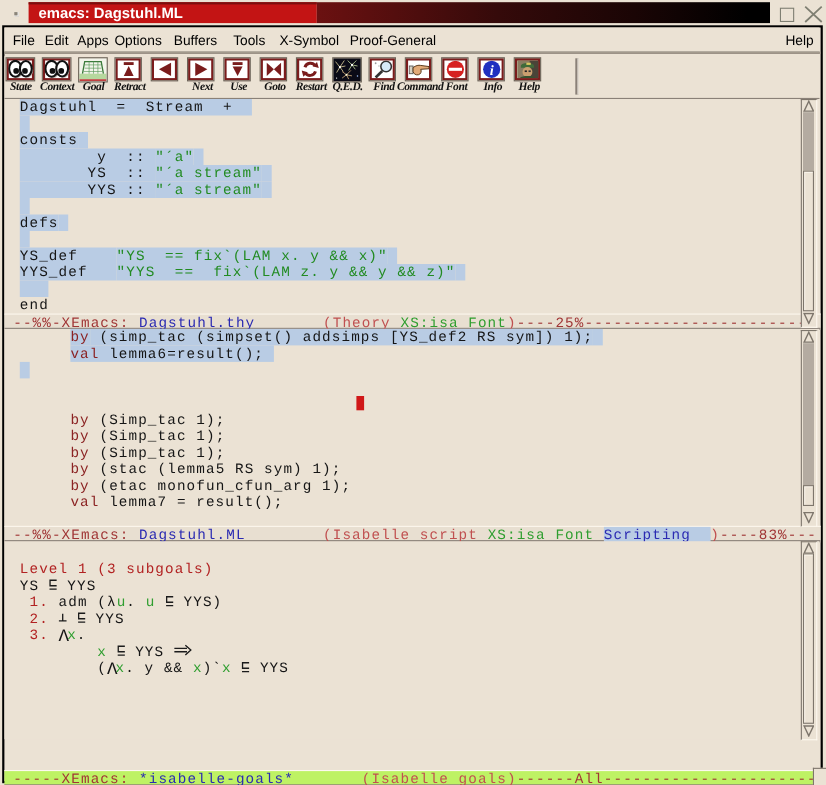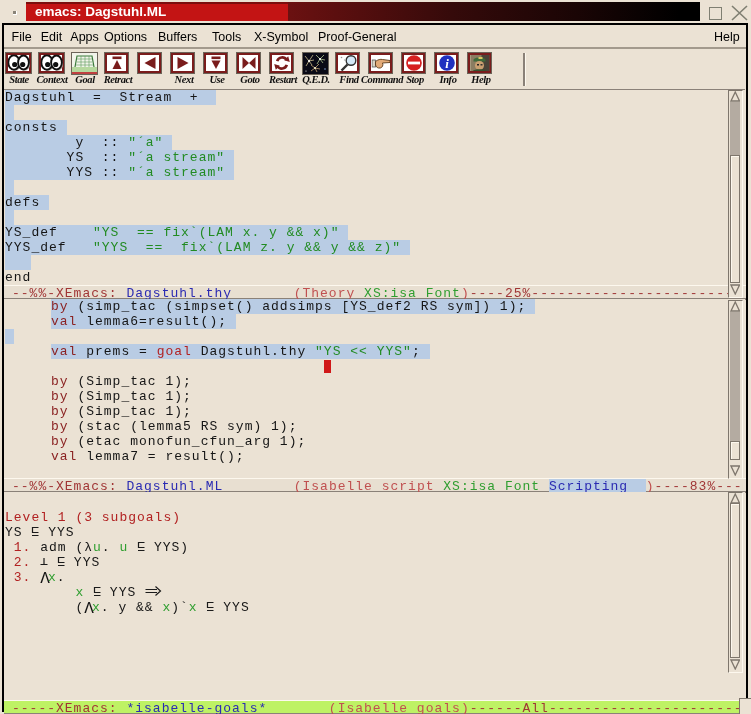"Stop" div.lbl { text: Stop -> Font }
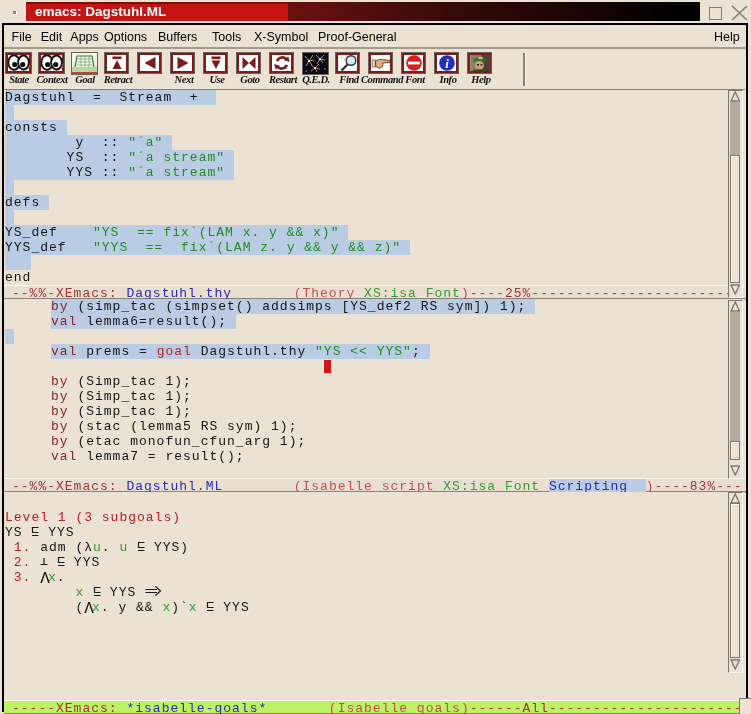"Dagstuhl = Stream +" .ln { left: 5px -> 18px }
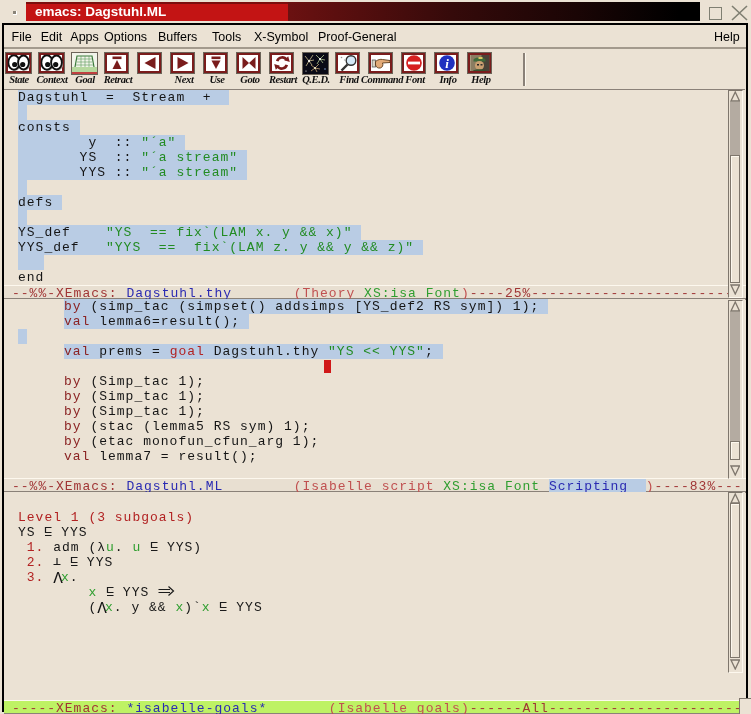"val prems = goal Dagstuhl.thy" div.ln { html: <div><span>val</span><span> prems = </span><span>goal</span><span> Dagstuhl.thy </span><span>"YS &lt;&lt; YYS"</span><span>;</span><span> </span></div> -> none }
